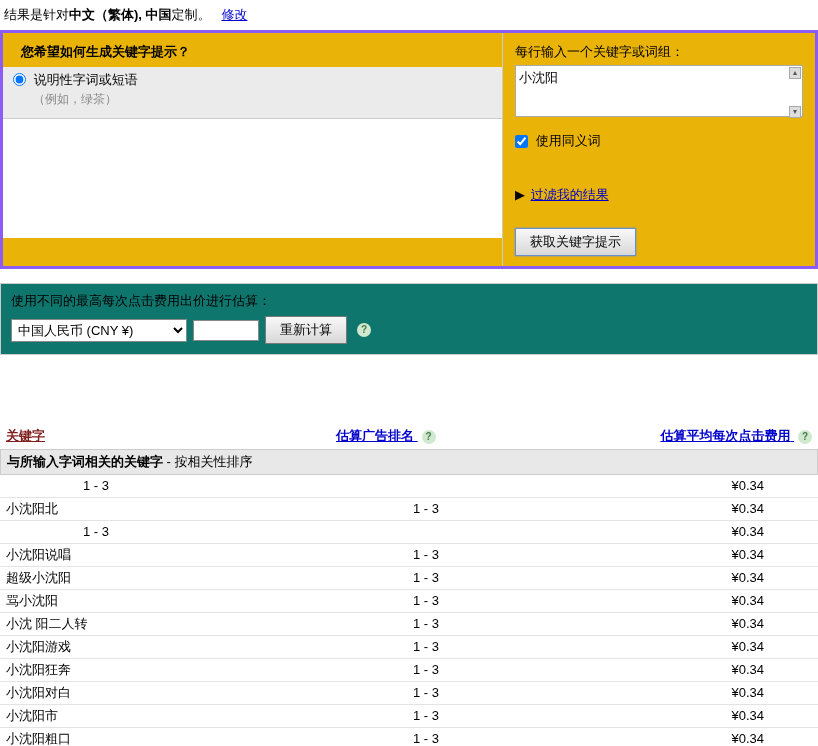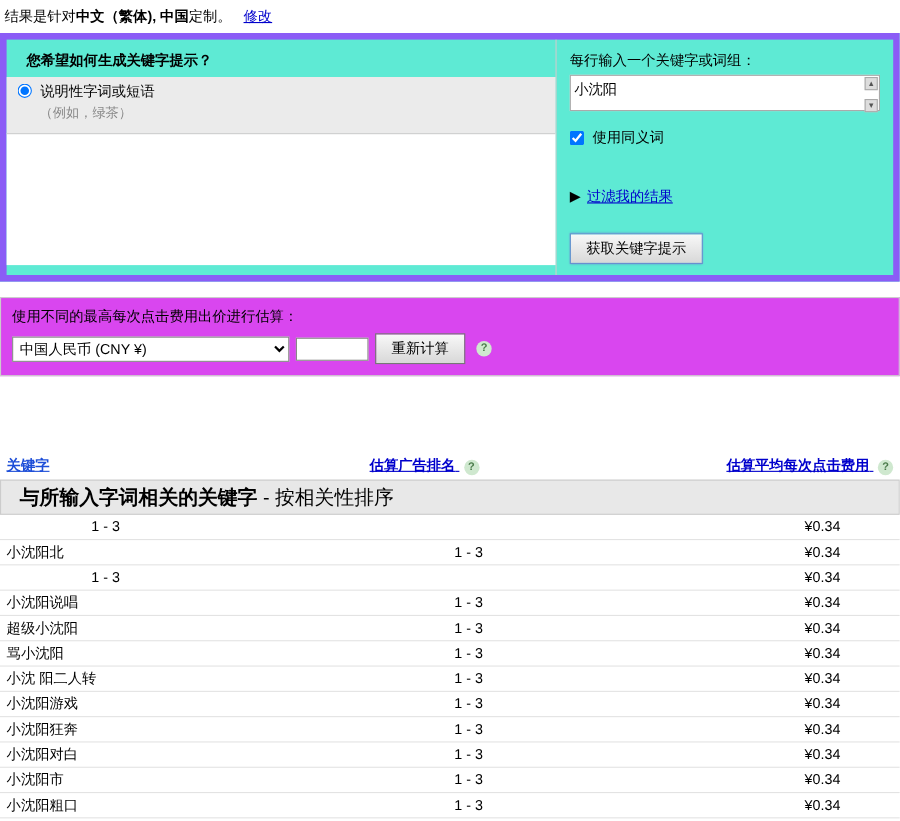"您希望如何生成关键字提示？" .main-panel { background: #5eead4 -> #eab308; border: 6px solid #8b5cf6 -> 3px solid #8b5cf6 }
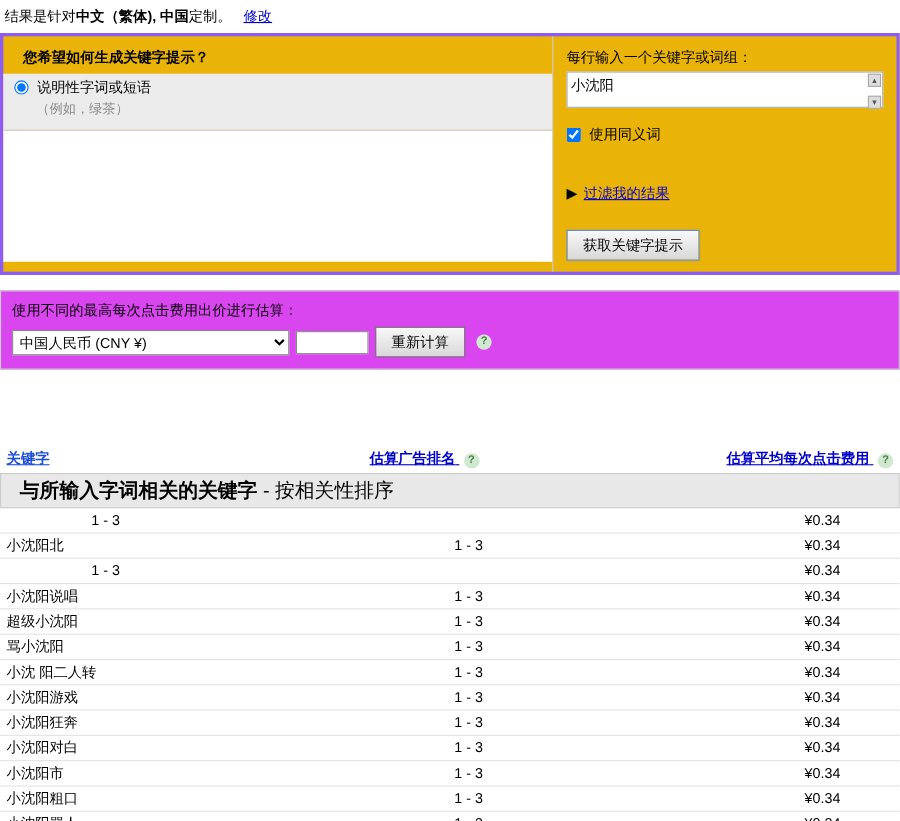"小沈阳" textarea { height: 33px -> 52px }
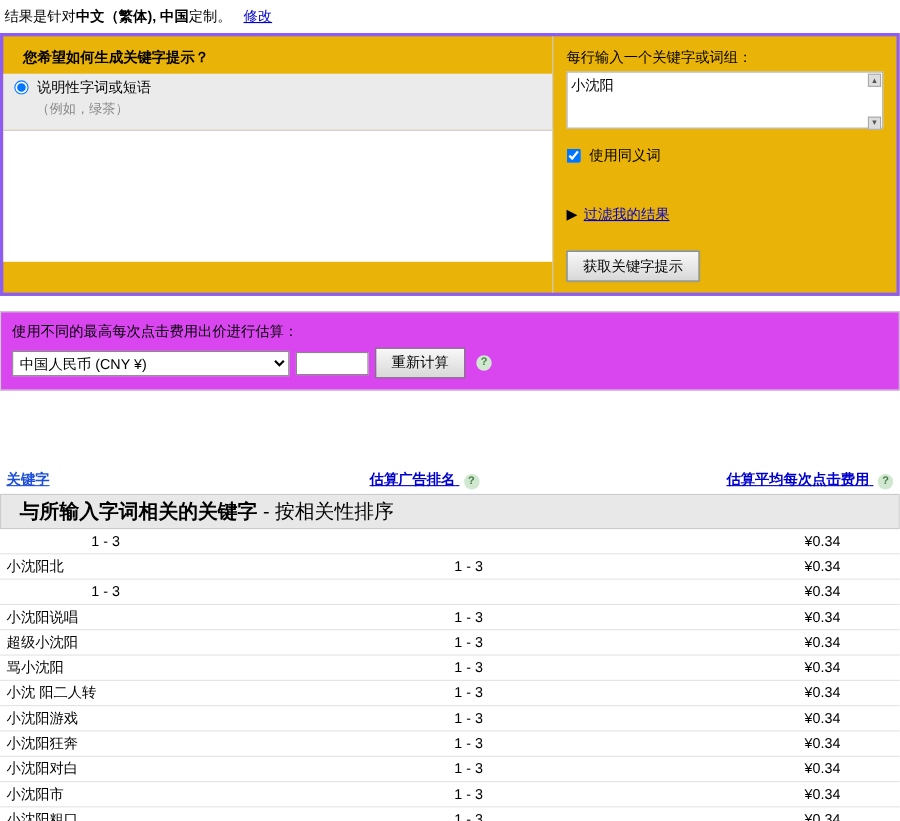"使用不同的最高每次点击费用出价进行估算：" .budget-panel { background: #d946ef -> #0f766e }
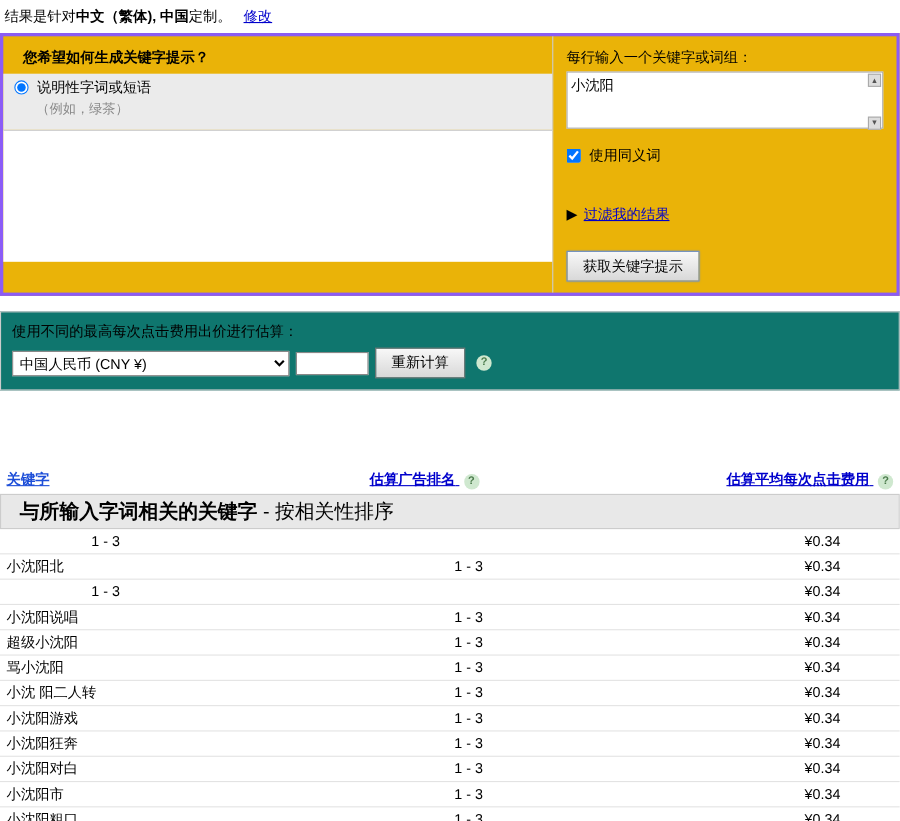"中国人民币 (CNY ¥)" select.currency { width: 252px -> 176px }
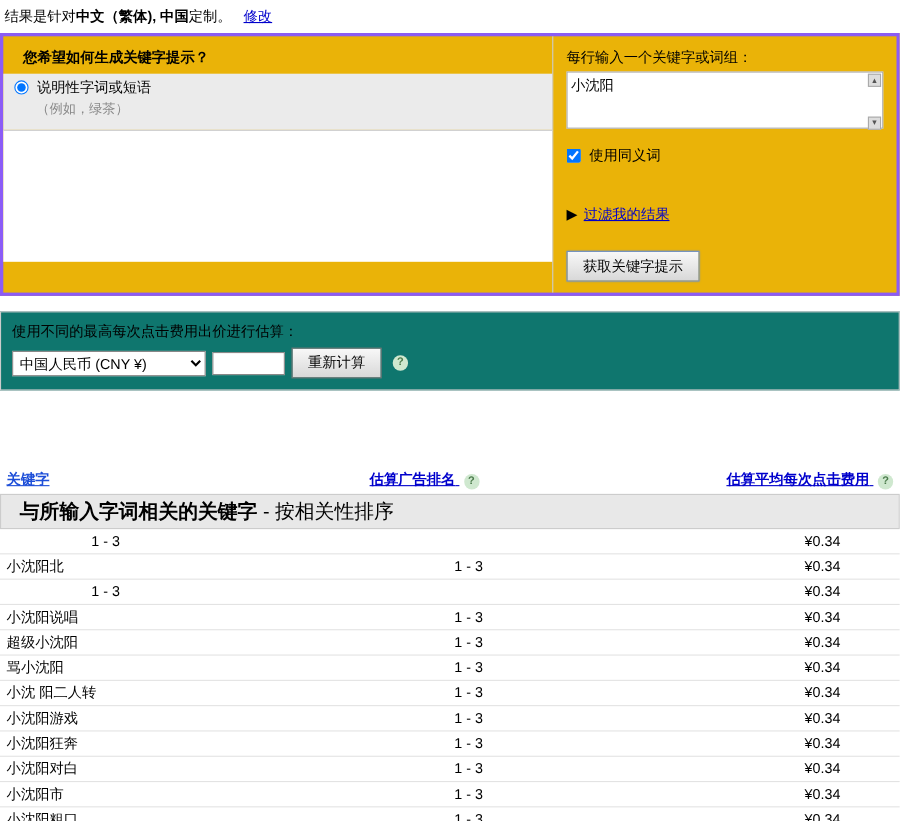"关键字" .thead-row .col-kw { color: #1d4ed8 -> #7f1d1d }
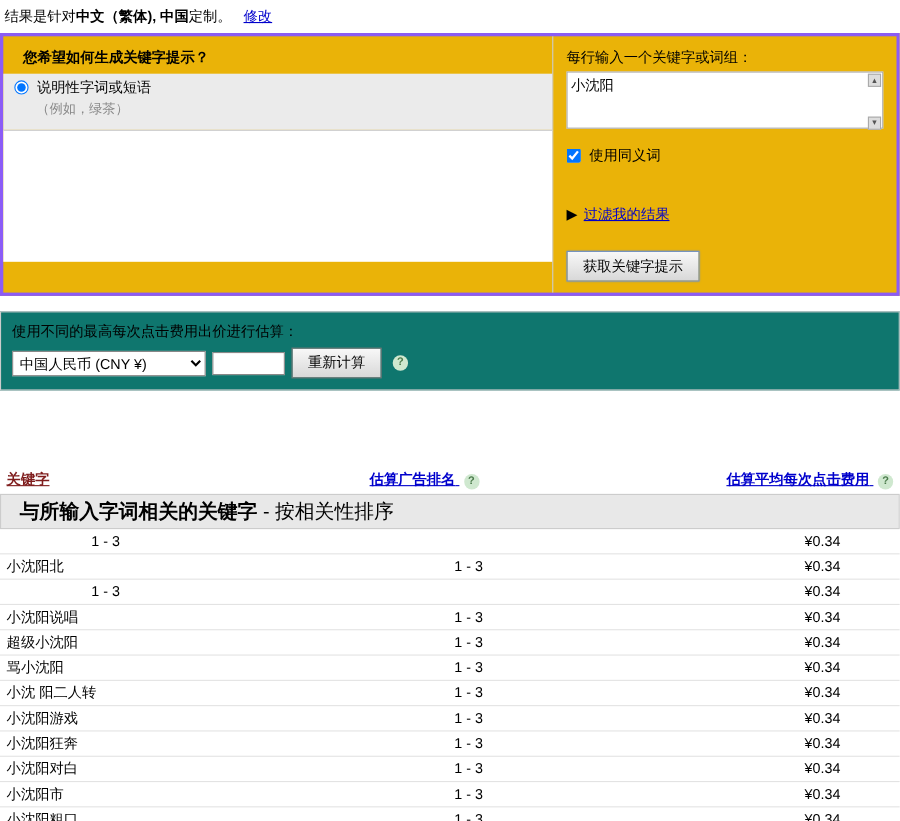"与所输入字词相关的关键字 - 按相关性排序" .subheader { font-size: 18px -> 13px; padding: 3px 17px -> 3px 6px }
